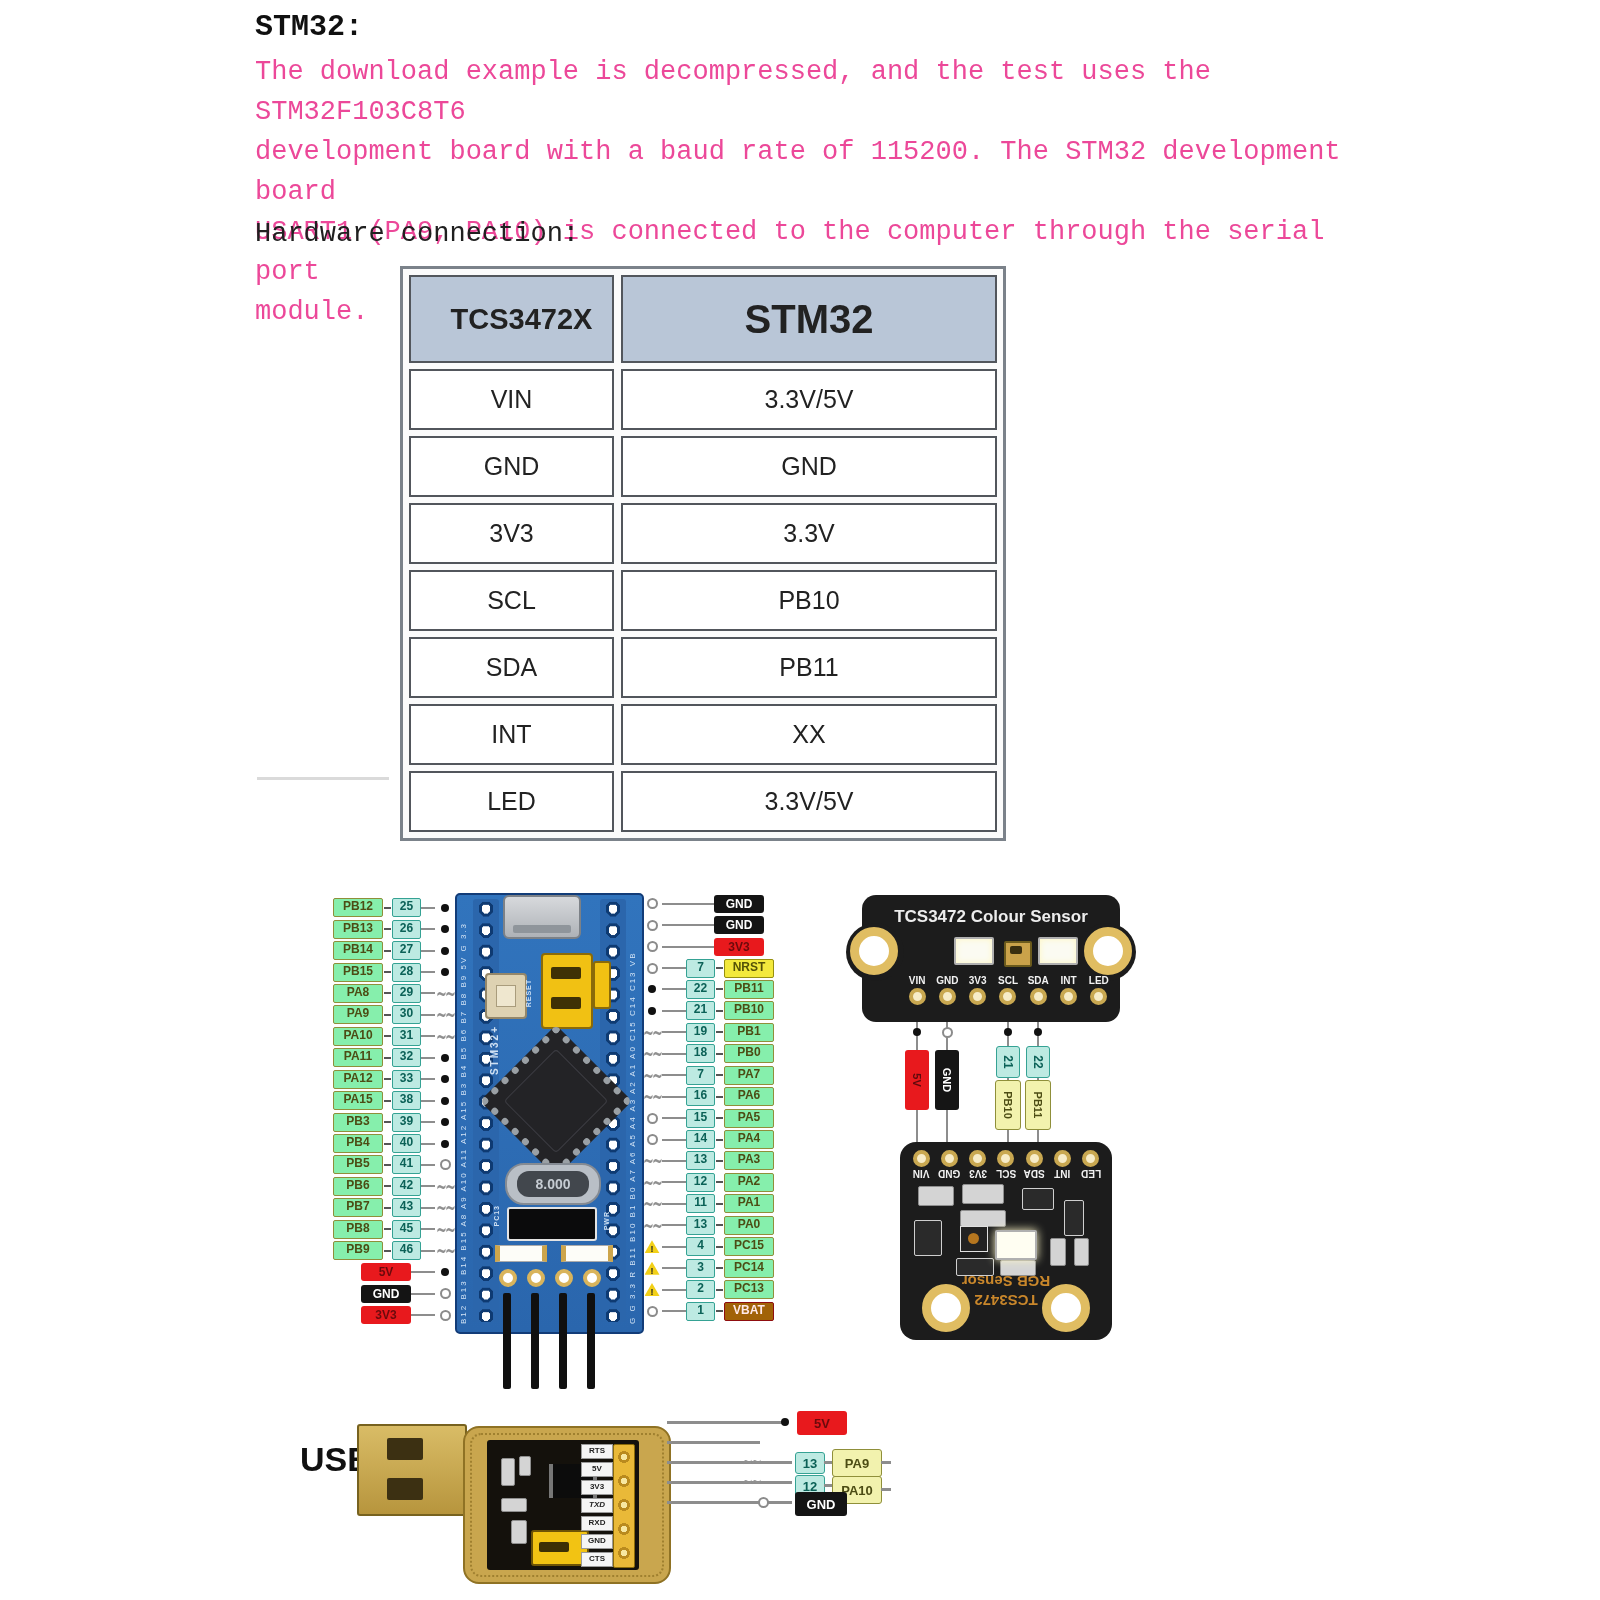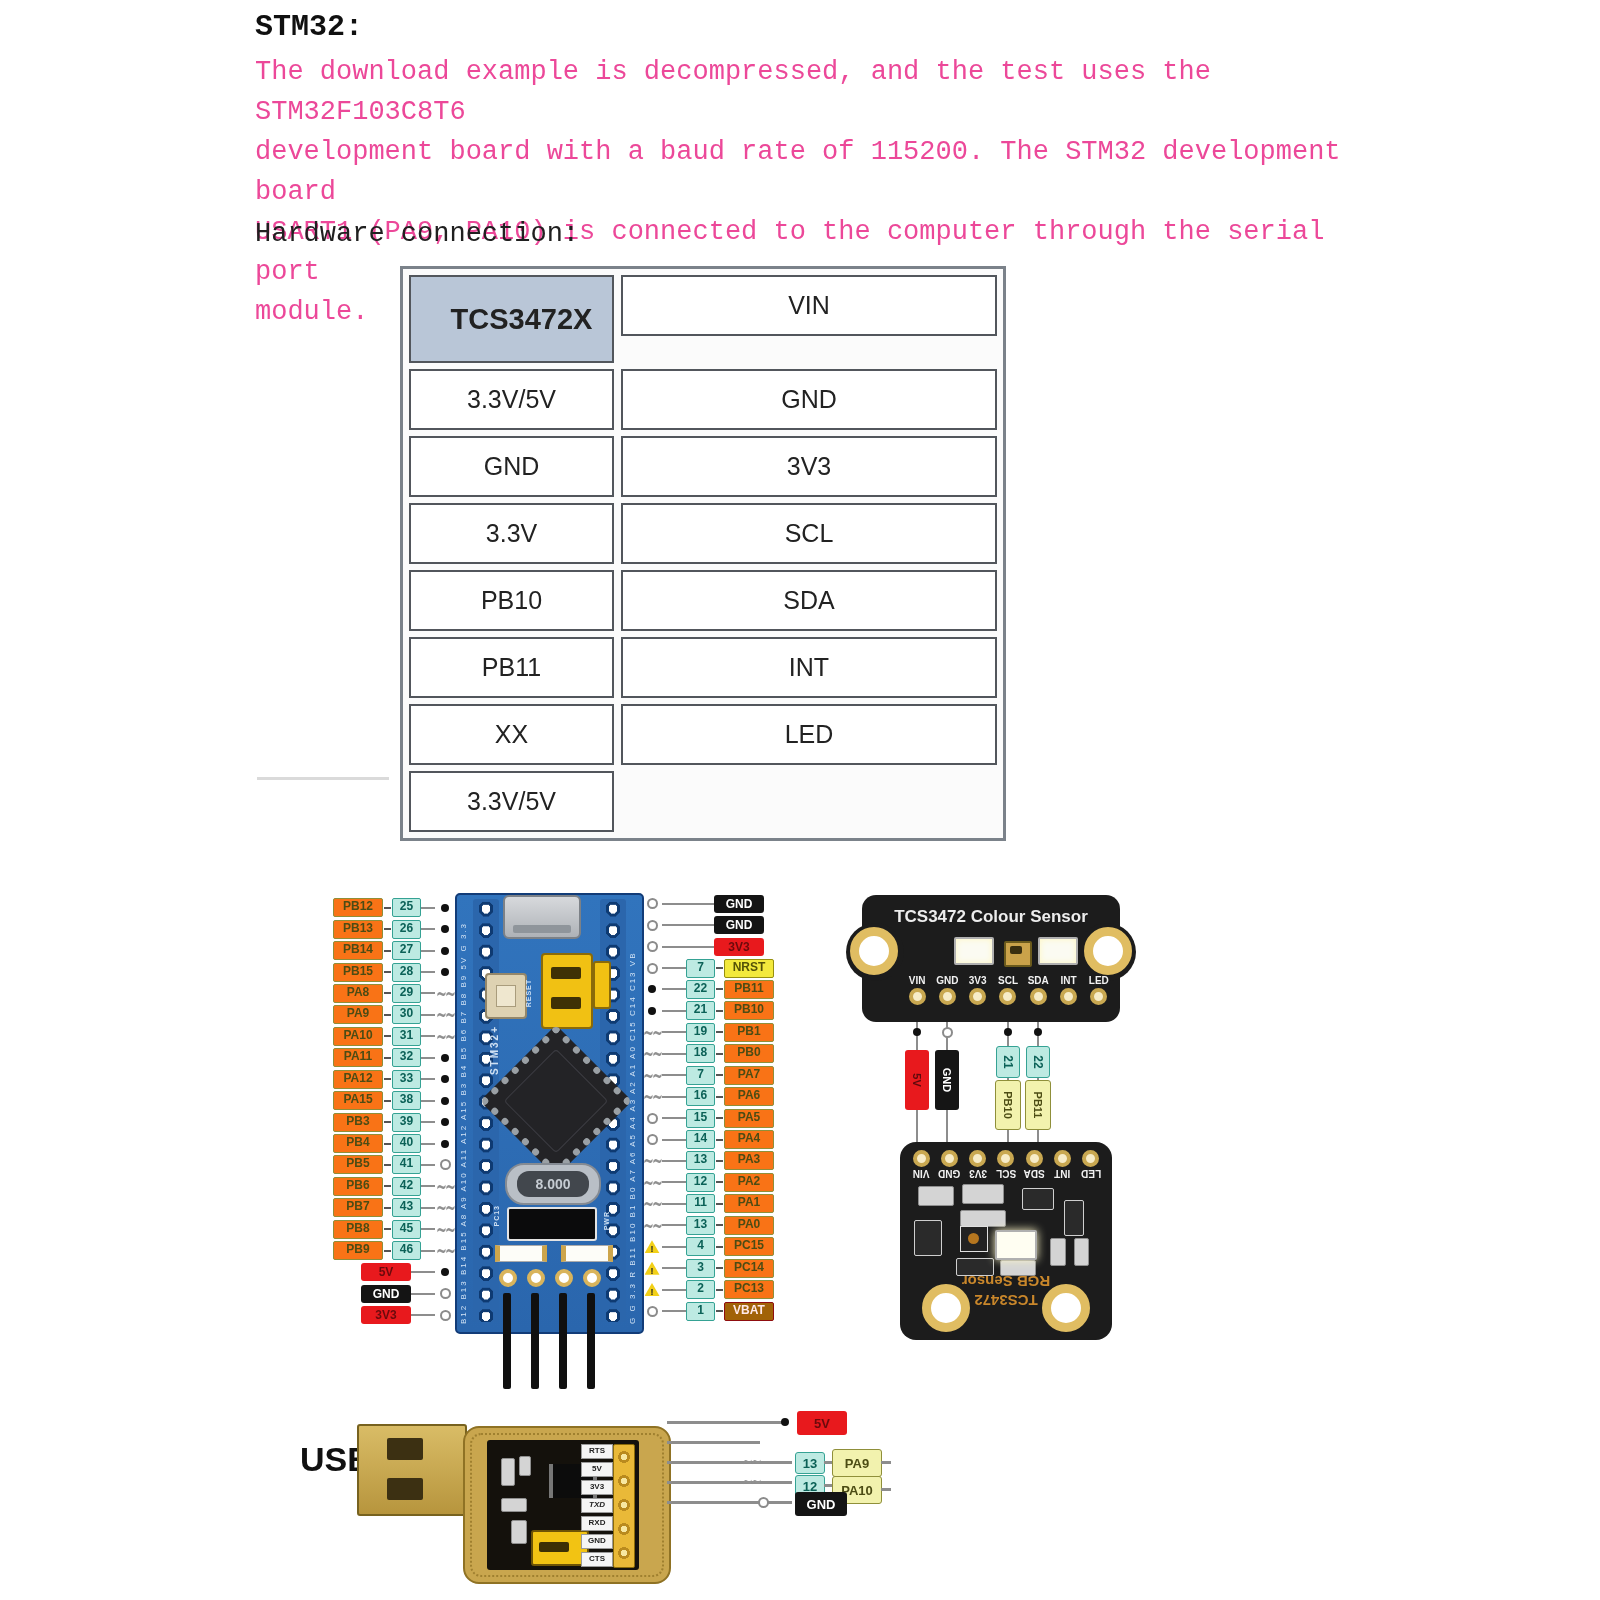"STM32" div.tcell { html: none -> <div>STM32</div> }
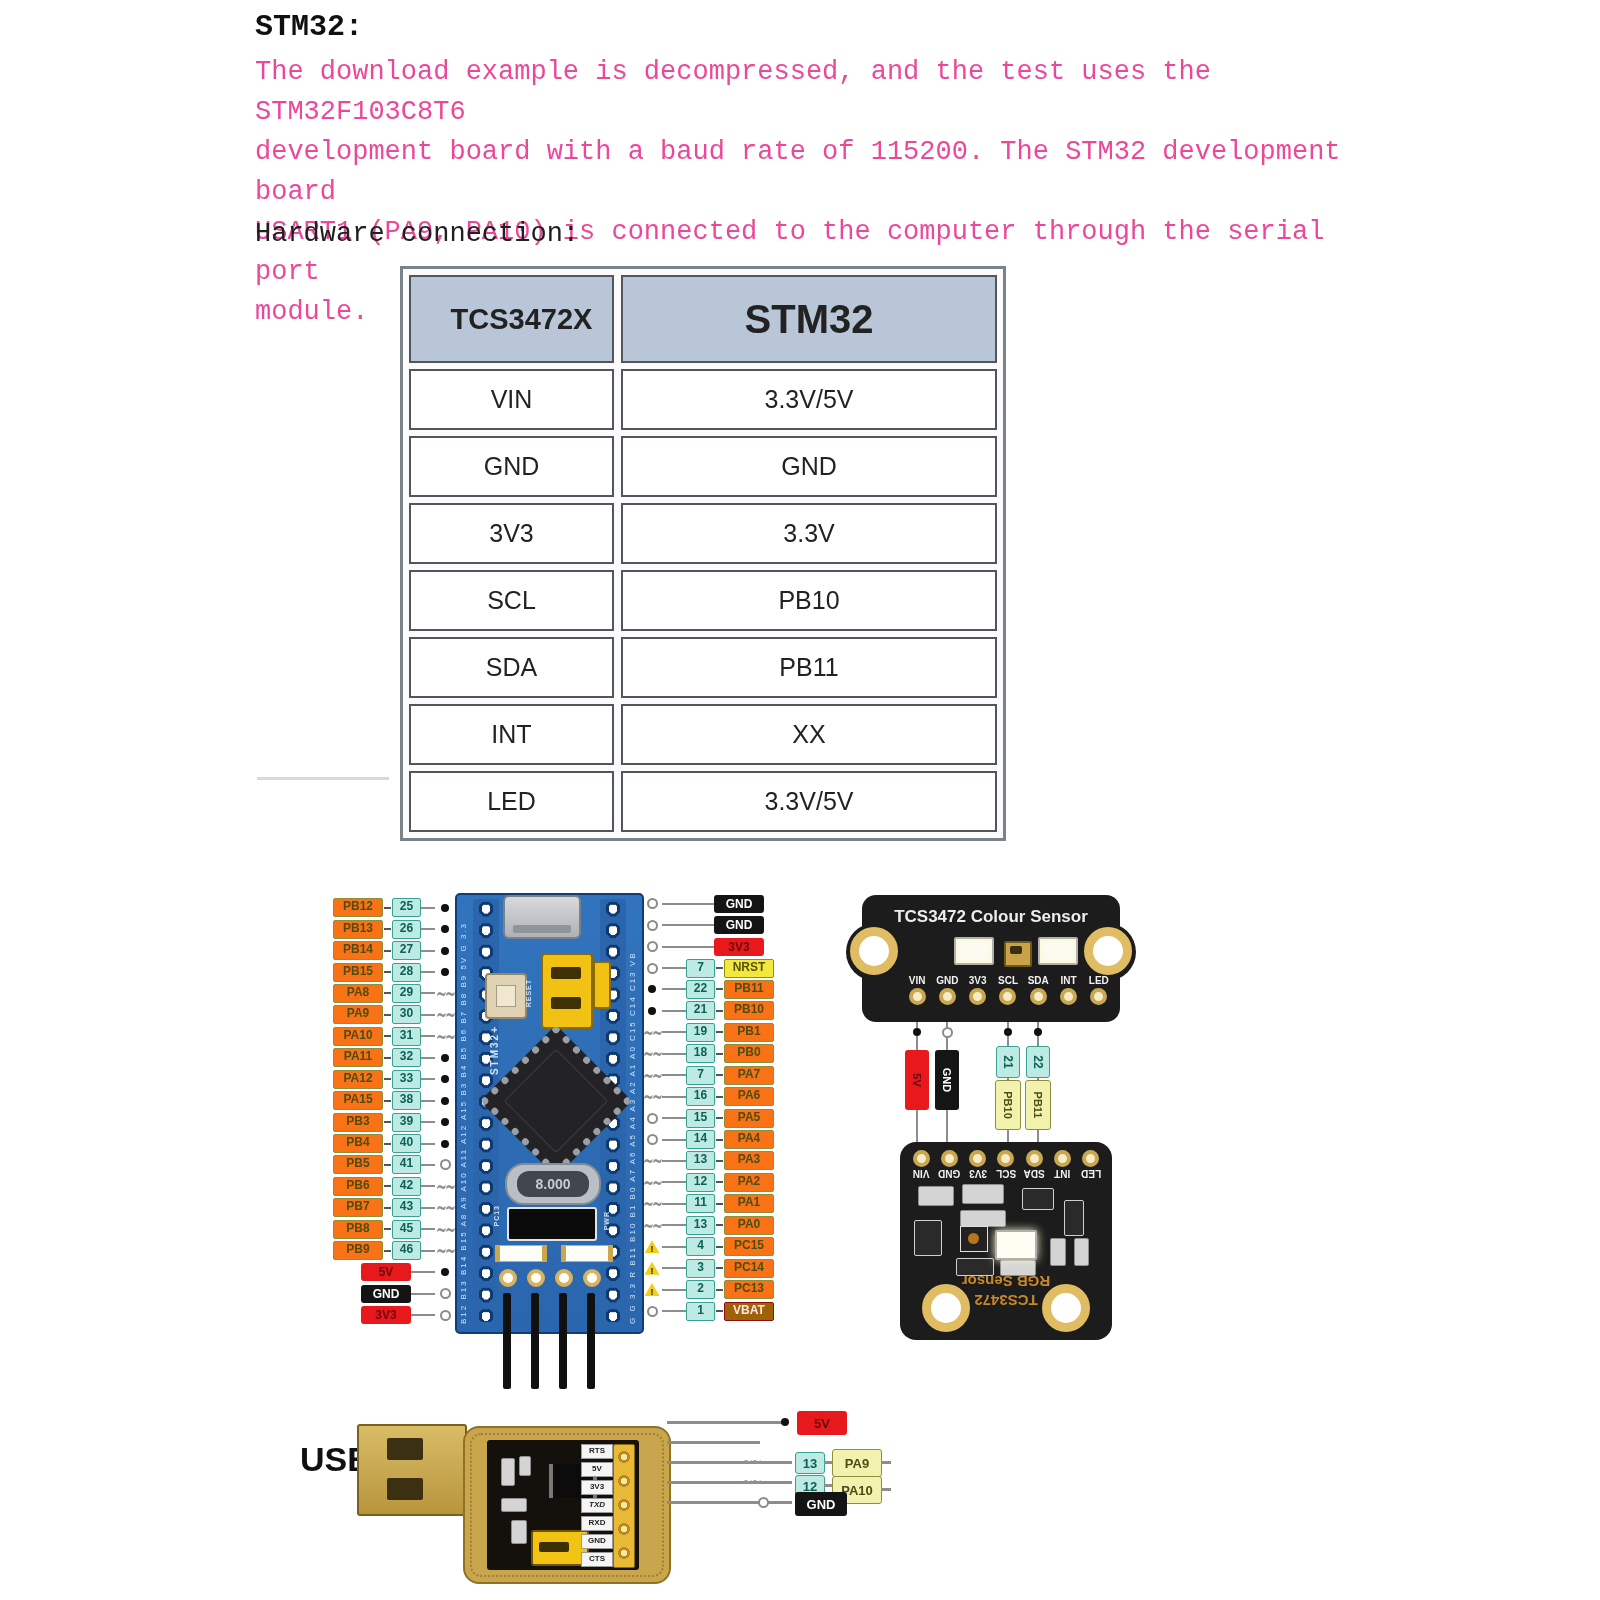"PB12" .plabel { background: #f97316 -> #86efac }
